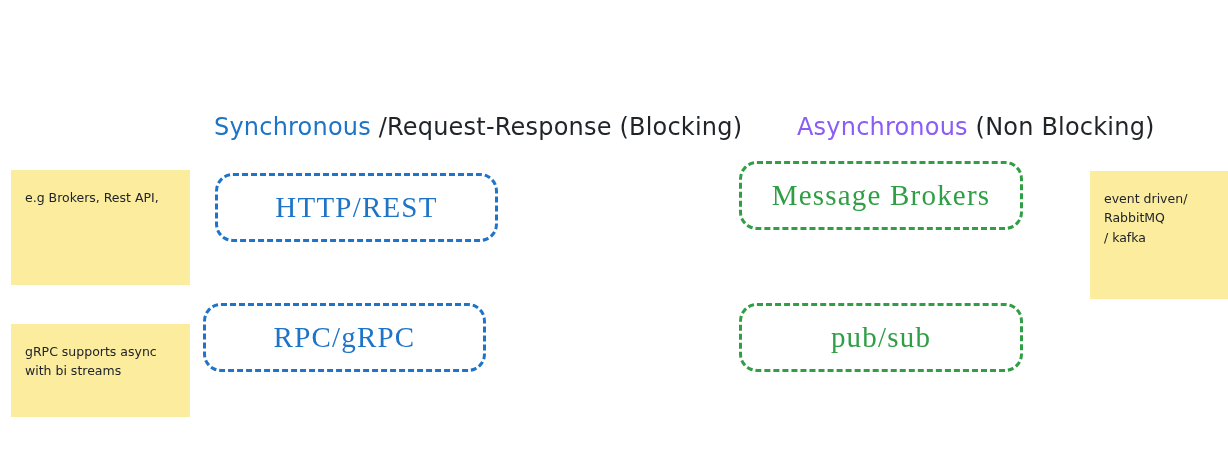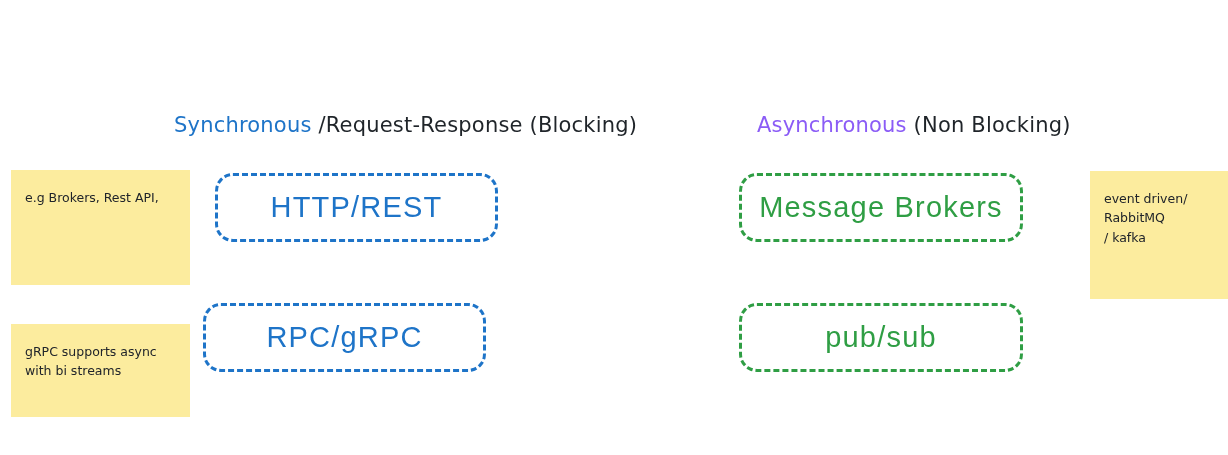"Synchronous /Request-Response (Blocking)" .heading { font-size: 21px -> 24px; margin-left: none -> 40px }
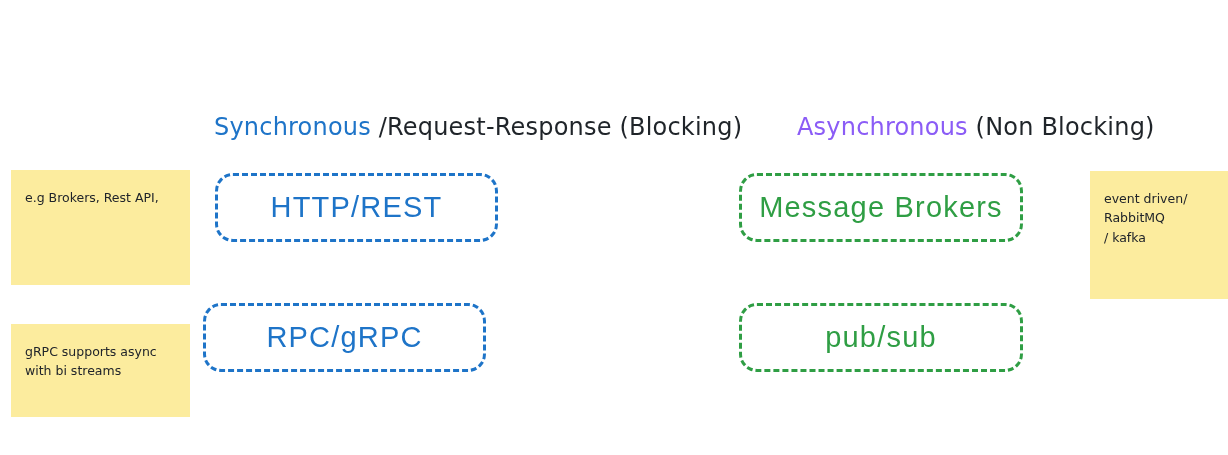"HTTP/REST" .concept-box .label { font-family: Liberation Sans, sans-serif -> Liberation Serif, serif }
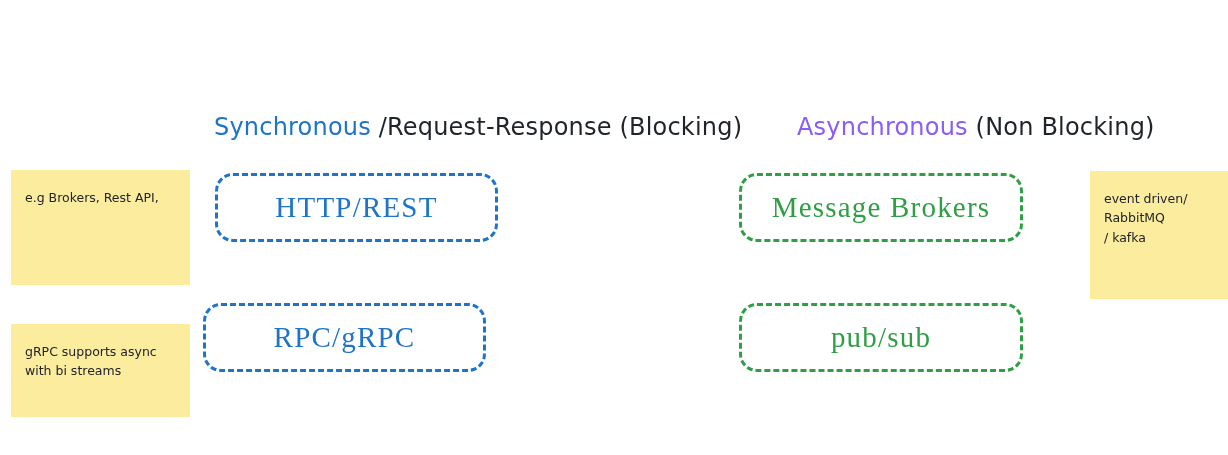"Message Brokers" #box-broker { top: 173px -> 161px }
